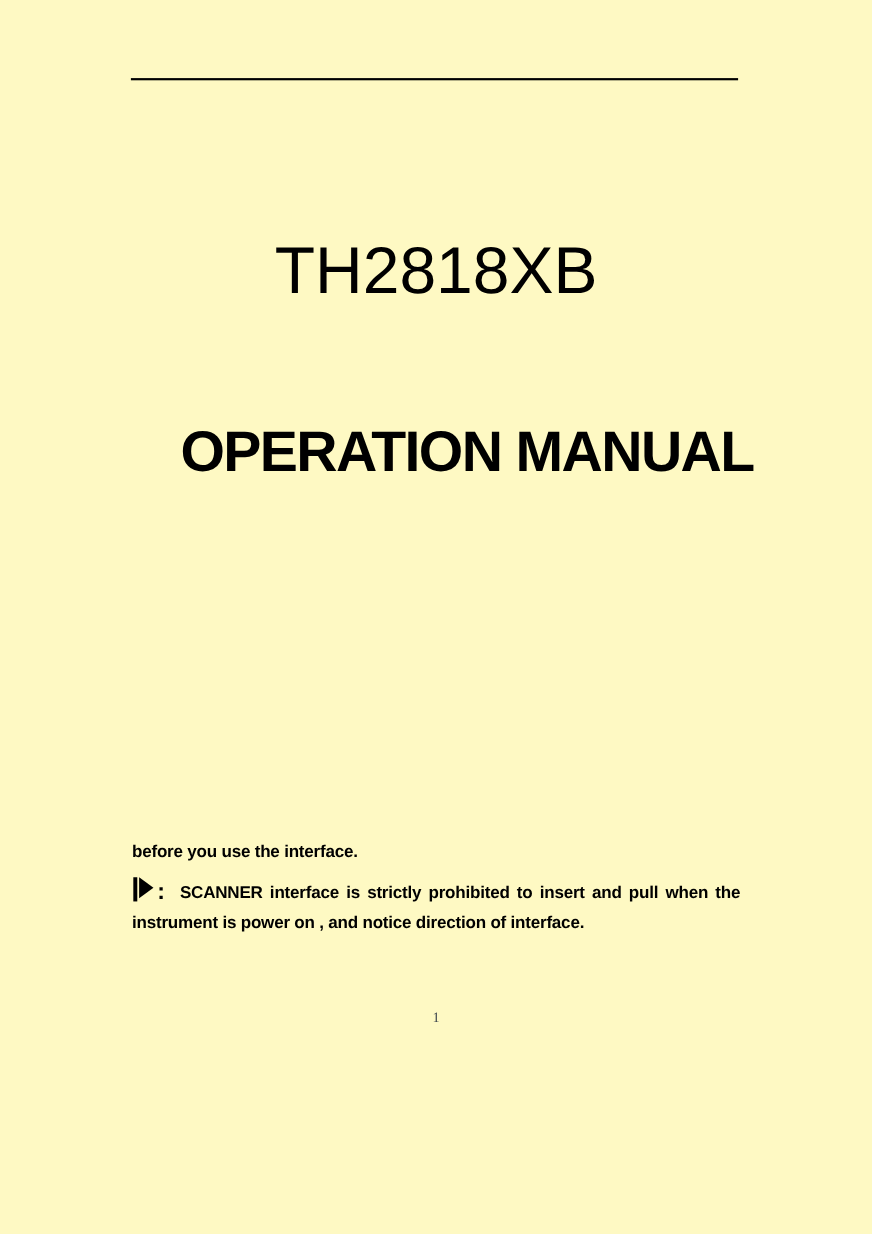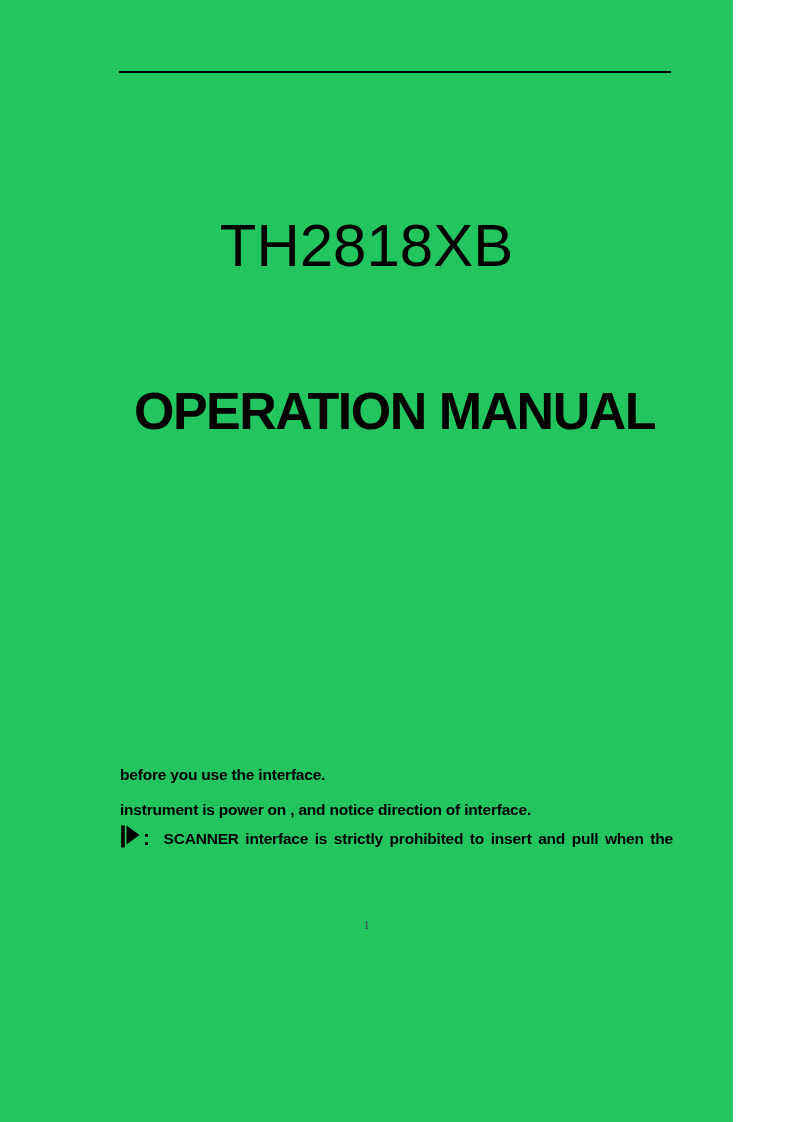"TH2818XB" .page { background: #22c55e -> #fef9c3; width: 733px -> 793px }
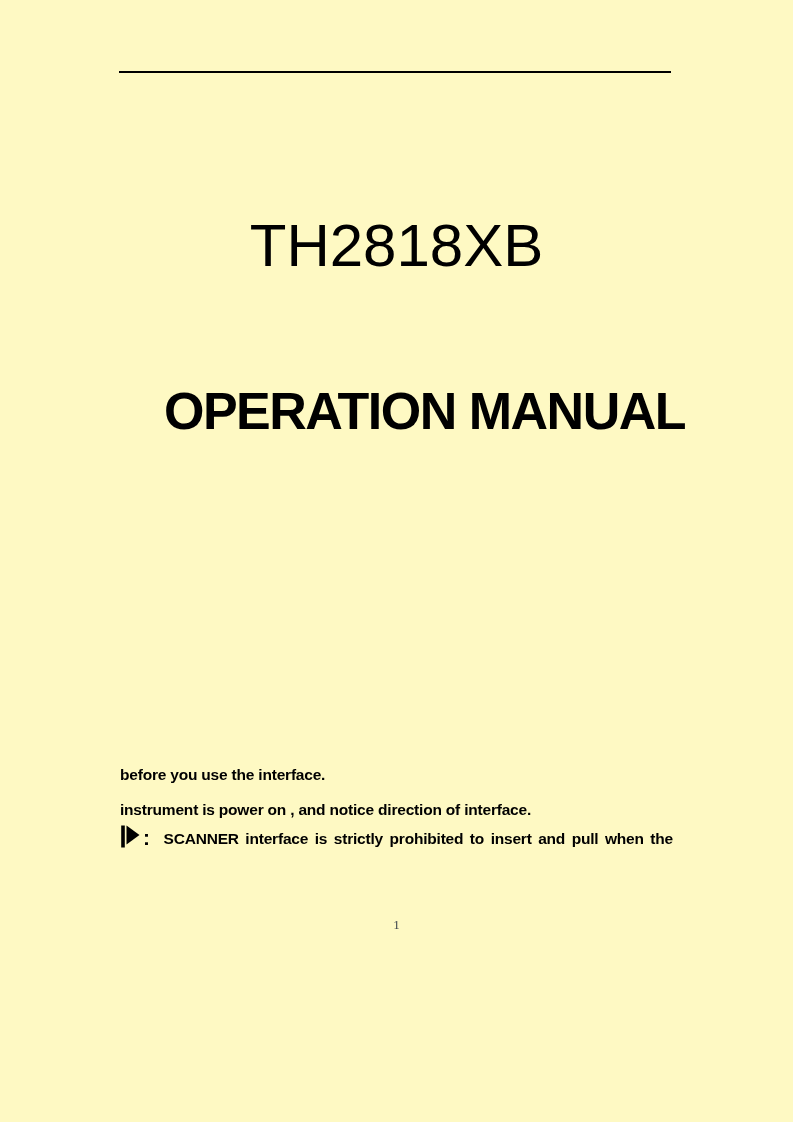"instrument is power on ," span.note-line { order: before ": SCANNER interface is strictly" -> after ": SCANNER interface is strictly" }
